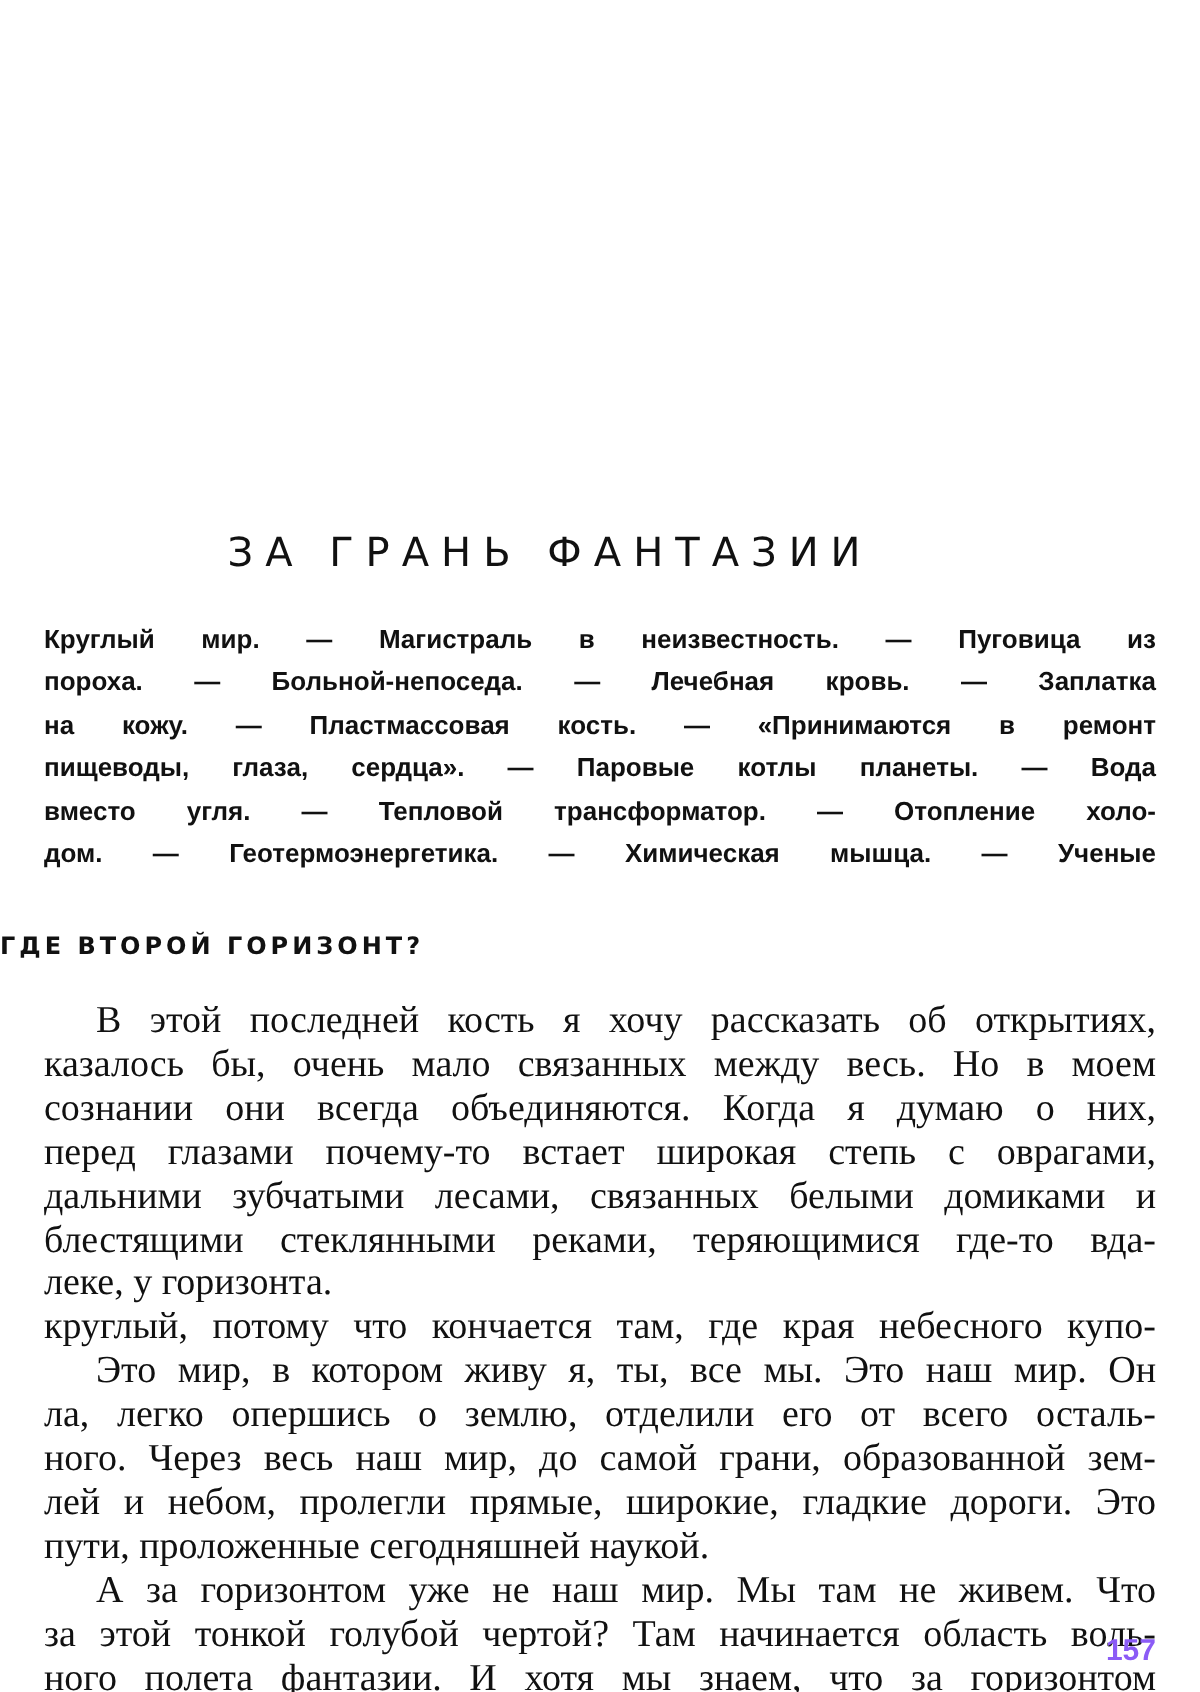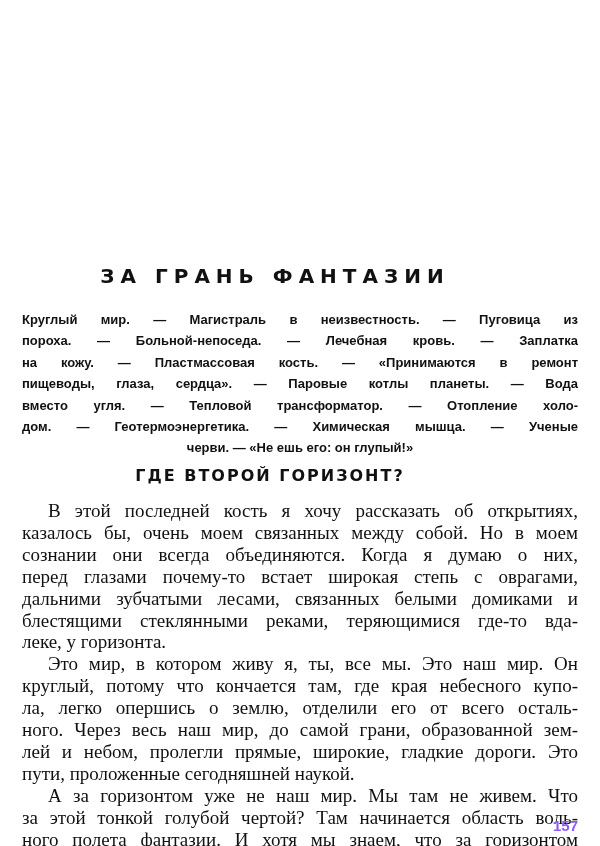"ЗА ГРАНЬ ФАНТАЗИИ" .chapter-title { font-weight: bold -> normal }
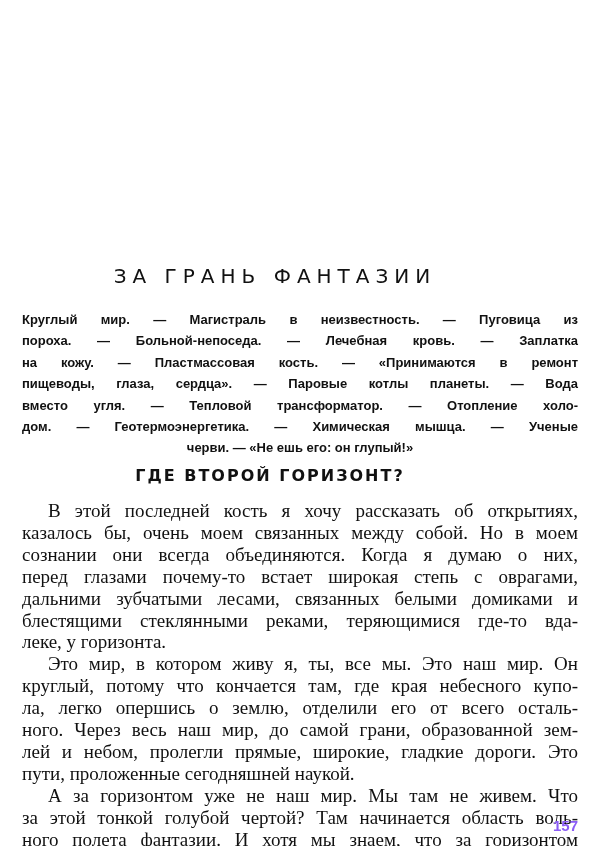"черви. — «Не ешь его:" span.line { html: <span>черви. — «Не ешь его: он глупый!»</span> -> none }
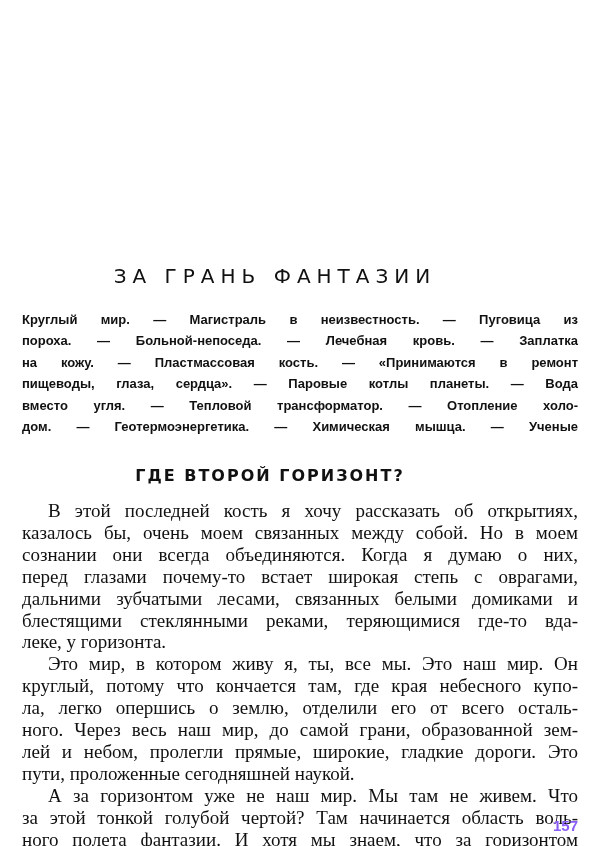"ГДЕ ВТОРОЙ ГОРИЗОНТ?" .section-title { font-size: 16px -> 12px; text-align: center -> none }
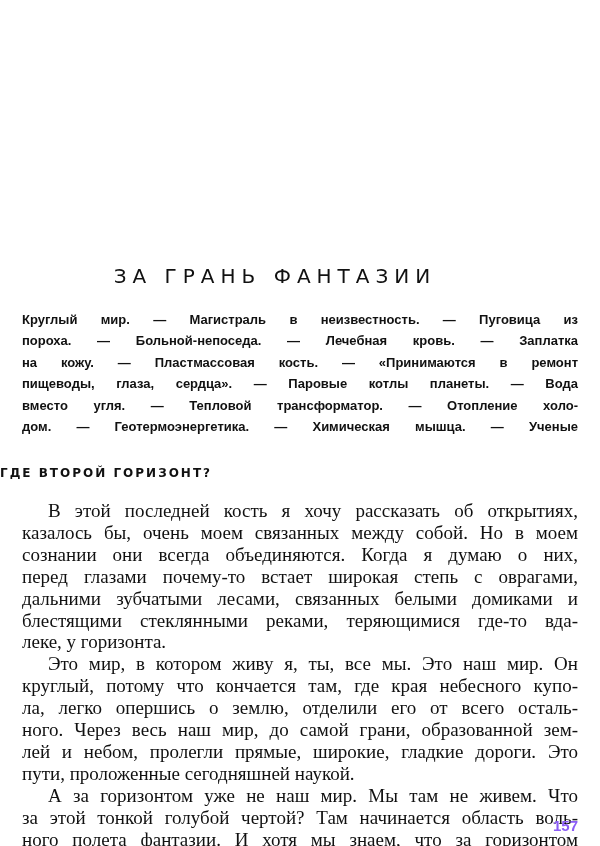"казалось бы, очень моем связанных" span.line { text: моем связанных между собой -> мало связанных между весь }
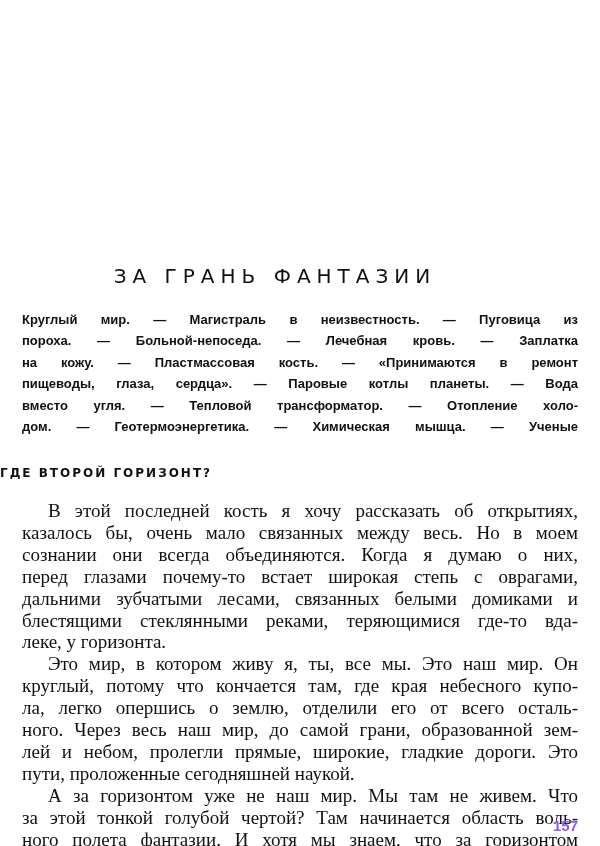"Это мир, в котором живу" span.line { order: before "круглый, потому что кончается там," -> after "круглый, потому что кончается там," }
